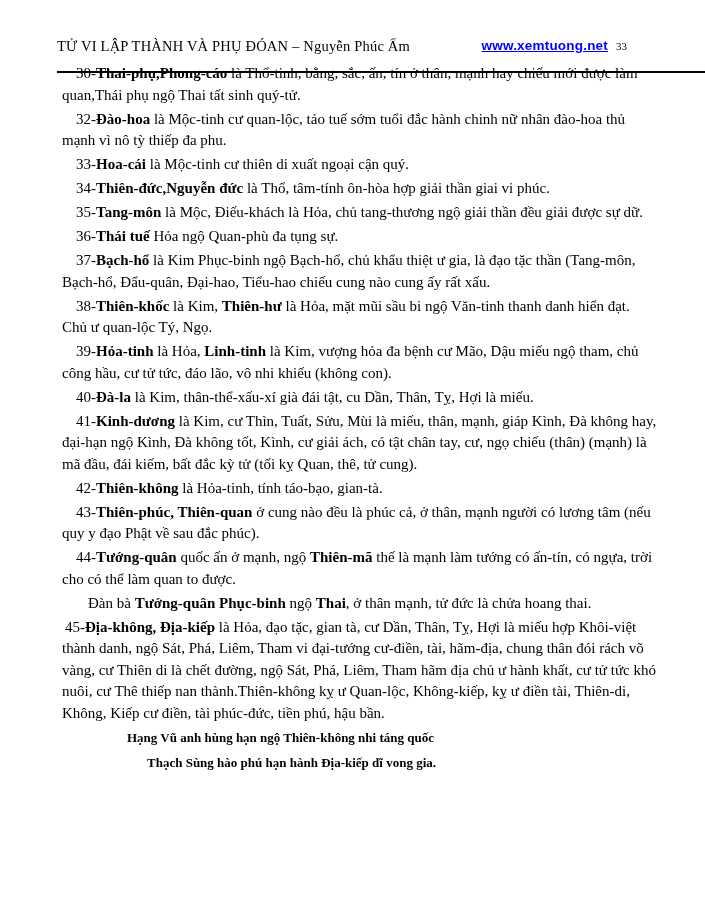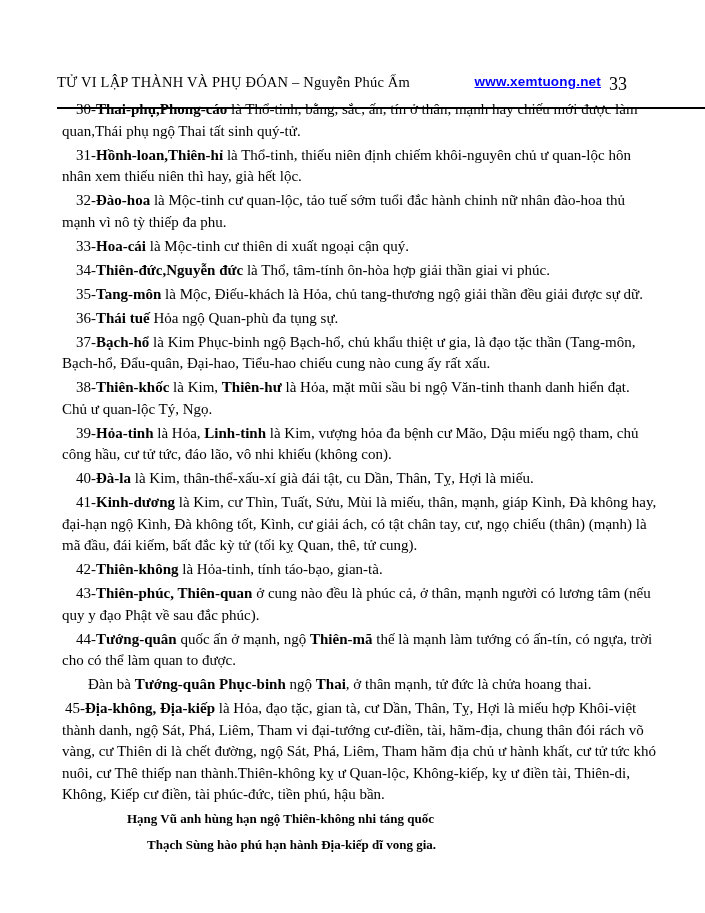"TỬ VI LẬP THÀNH VÀ" .page-header { margin-top: 36px -> none }
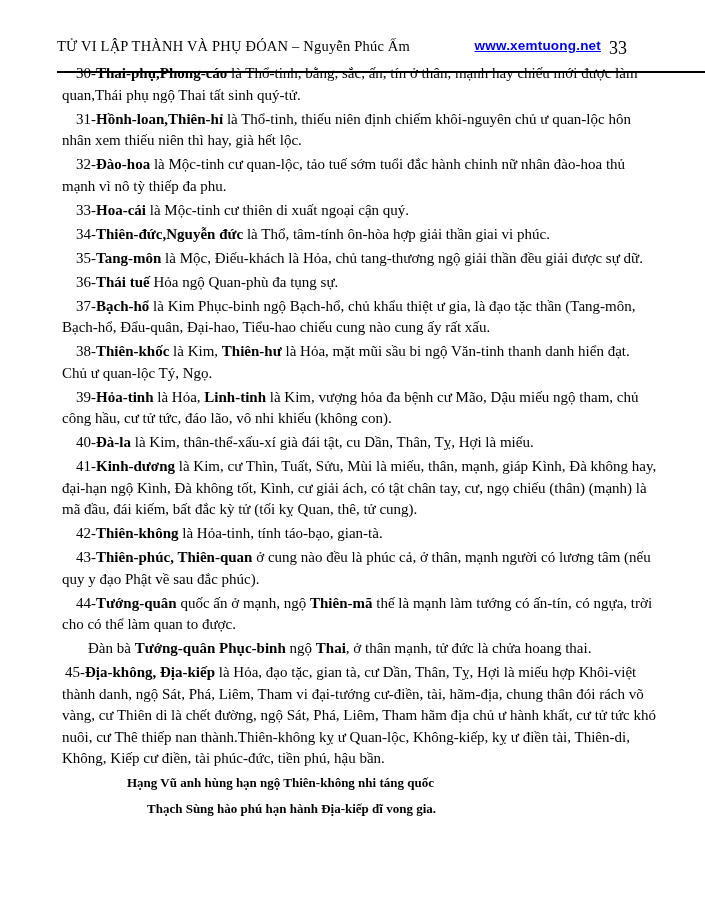"www.xemtuong.net" .header-right { align-items: flex-start -> center }
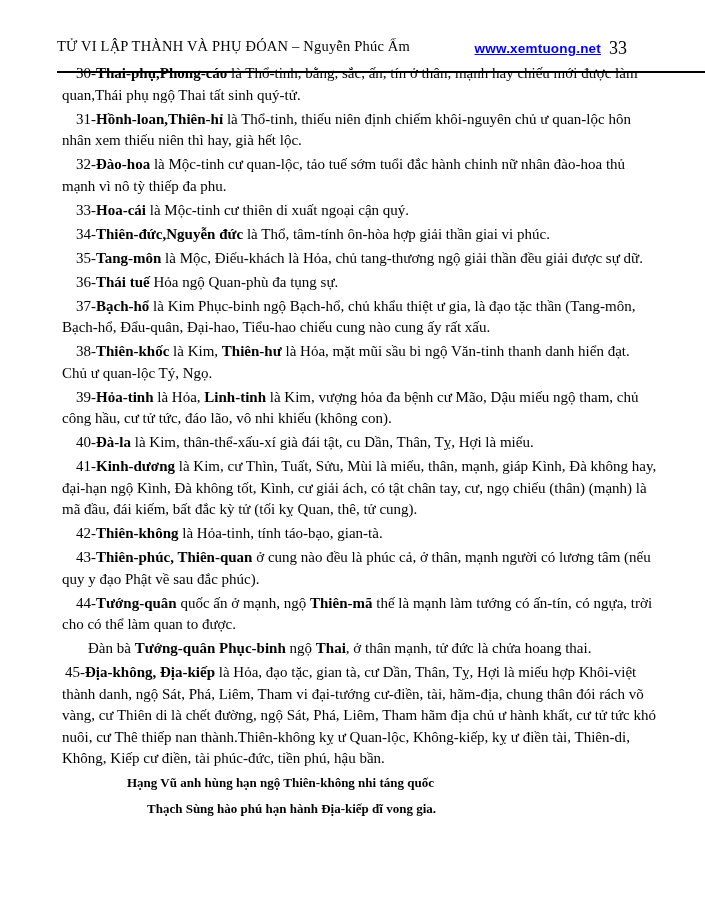"33" .page-number { font-size: 18px -> 11px }
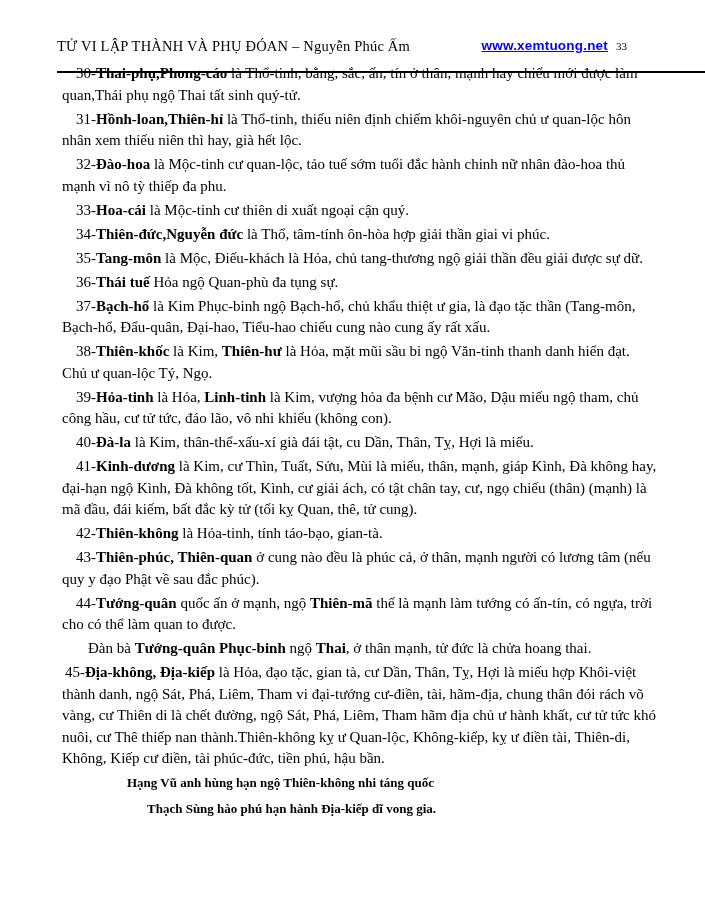"31-Hồnh-loan,Thiên-hỉ là Thổ-tinh, thiếu" p.body-para { html: <p><span>31-</span><b>Hồnh-loan,Thiên-hỉ</b><span> là Thổ-tinh, thiếu niên định chiếm khôi-nguyên chủ ư quan-lộc hôn nhân xem thiếu niên thì hay, già hết lộc.</span></p> -> none }
